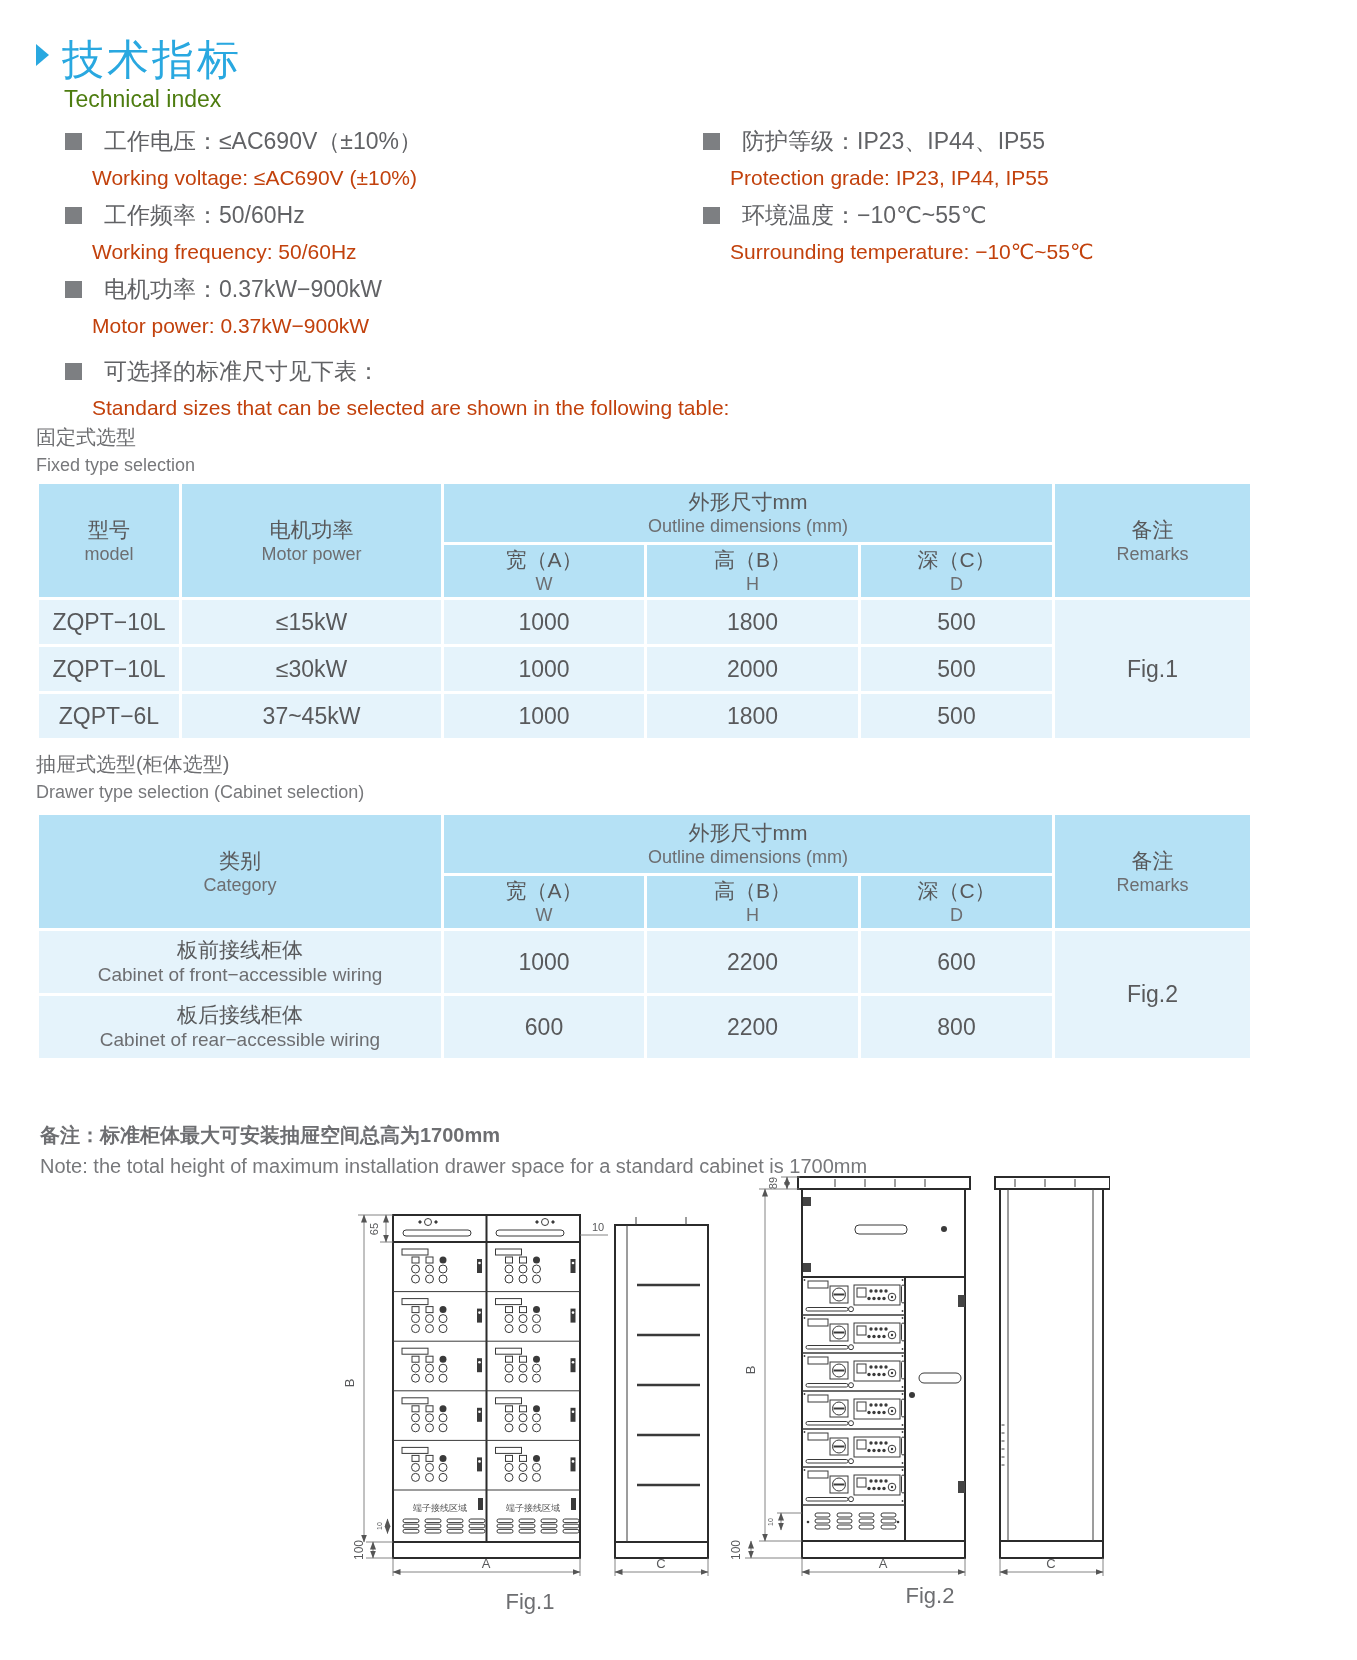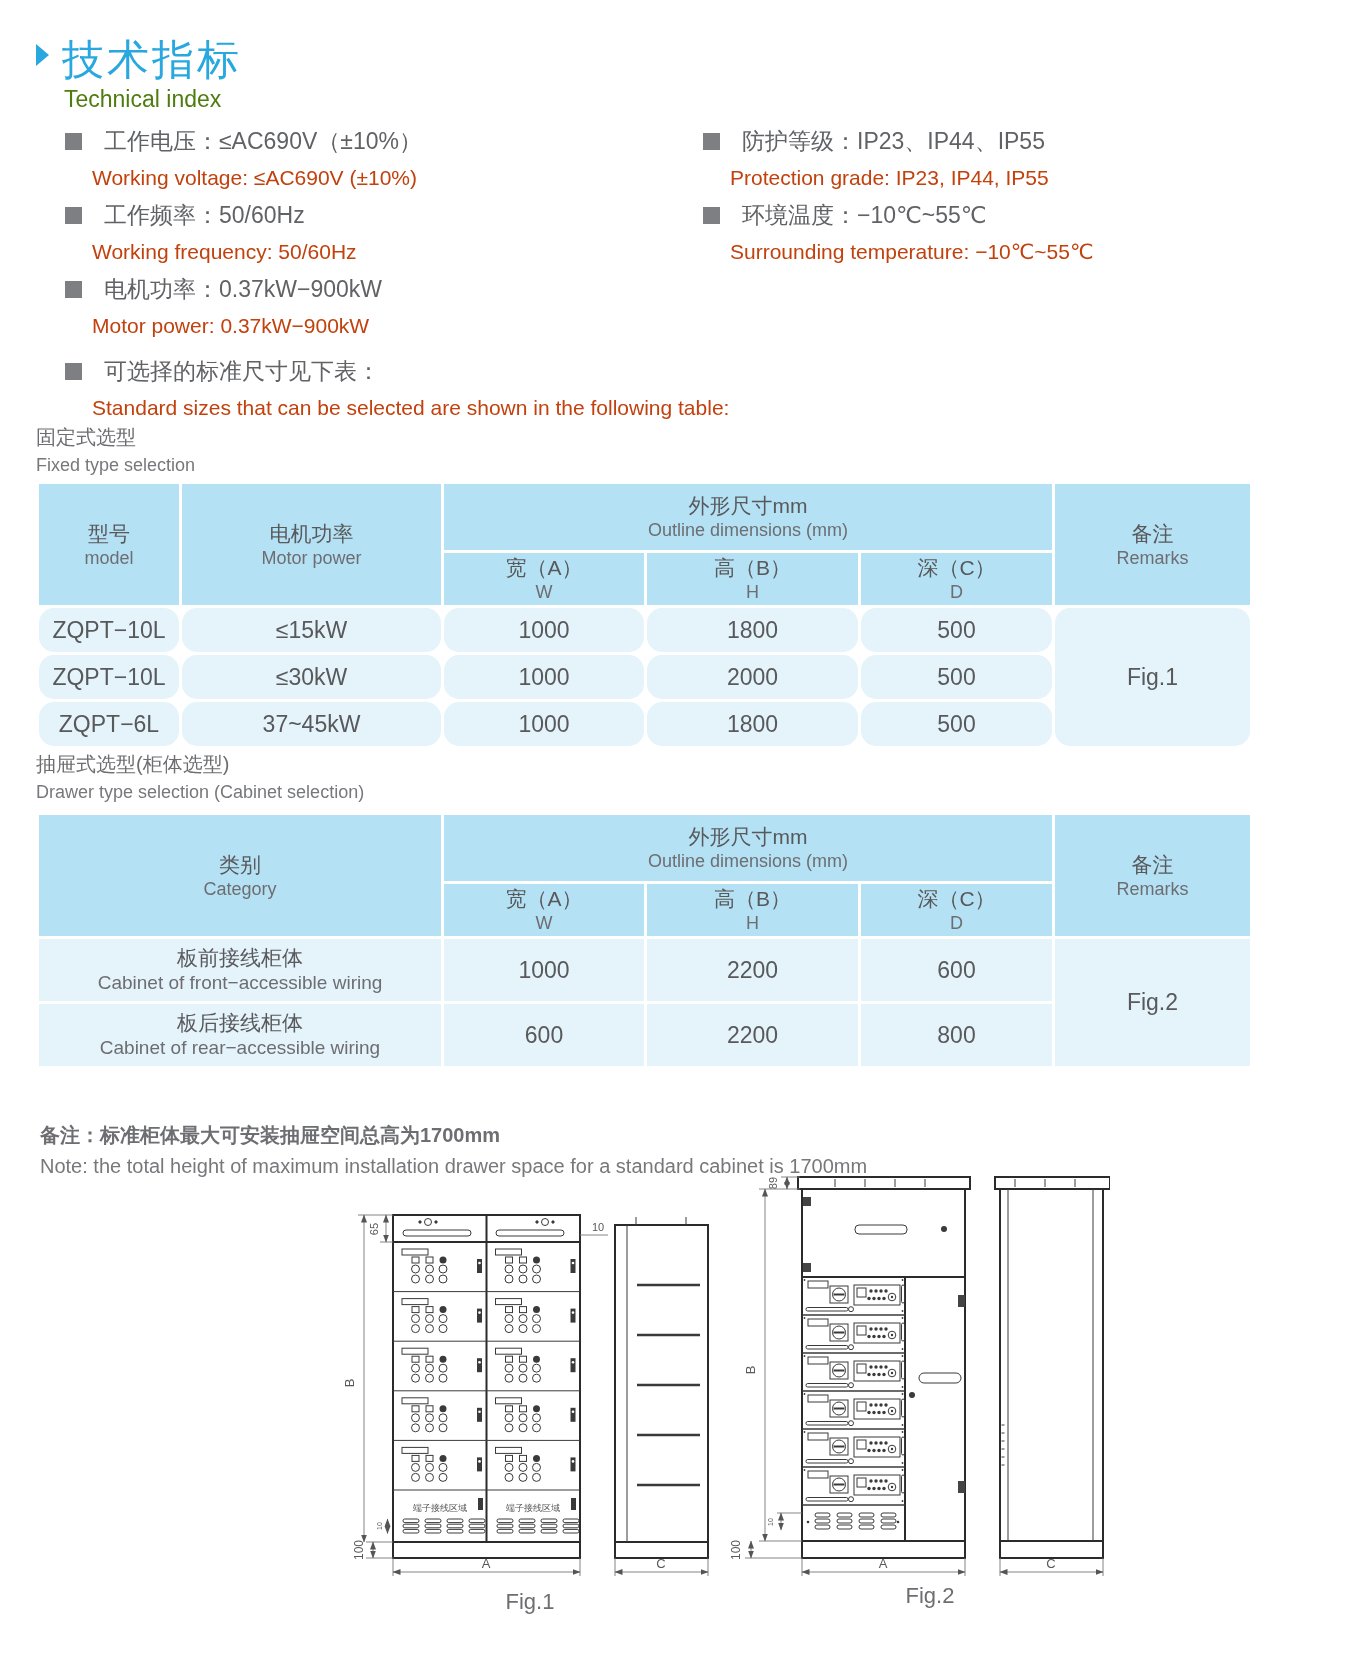"外形尺寸mm" tr.hrow1 th { height: 66px -> 58px }
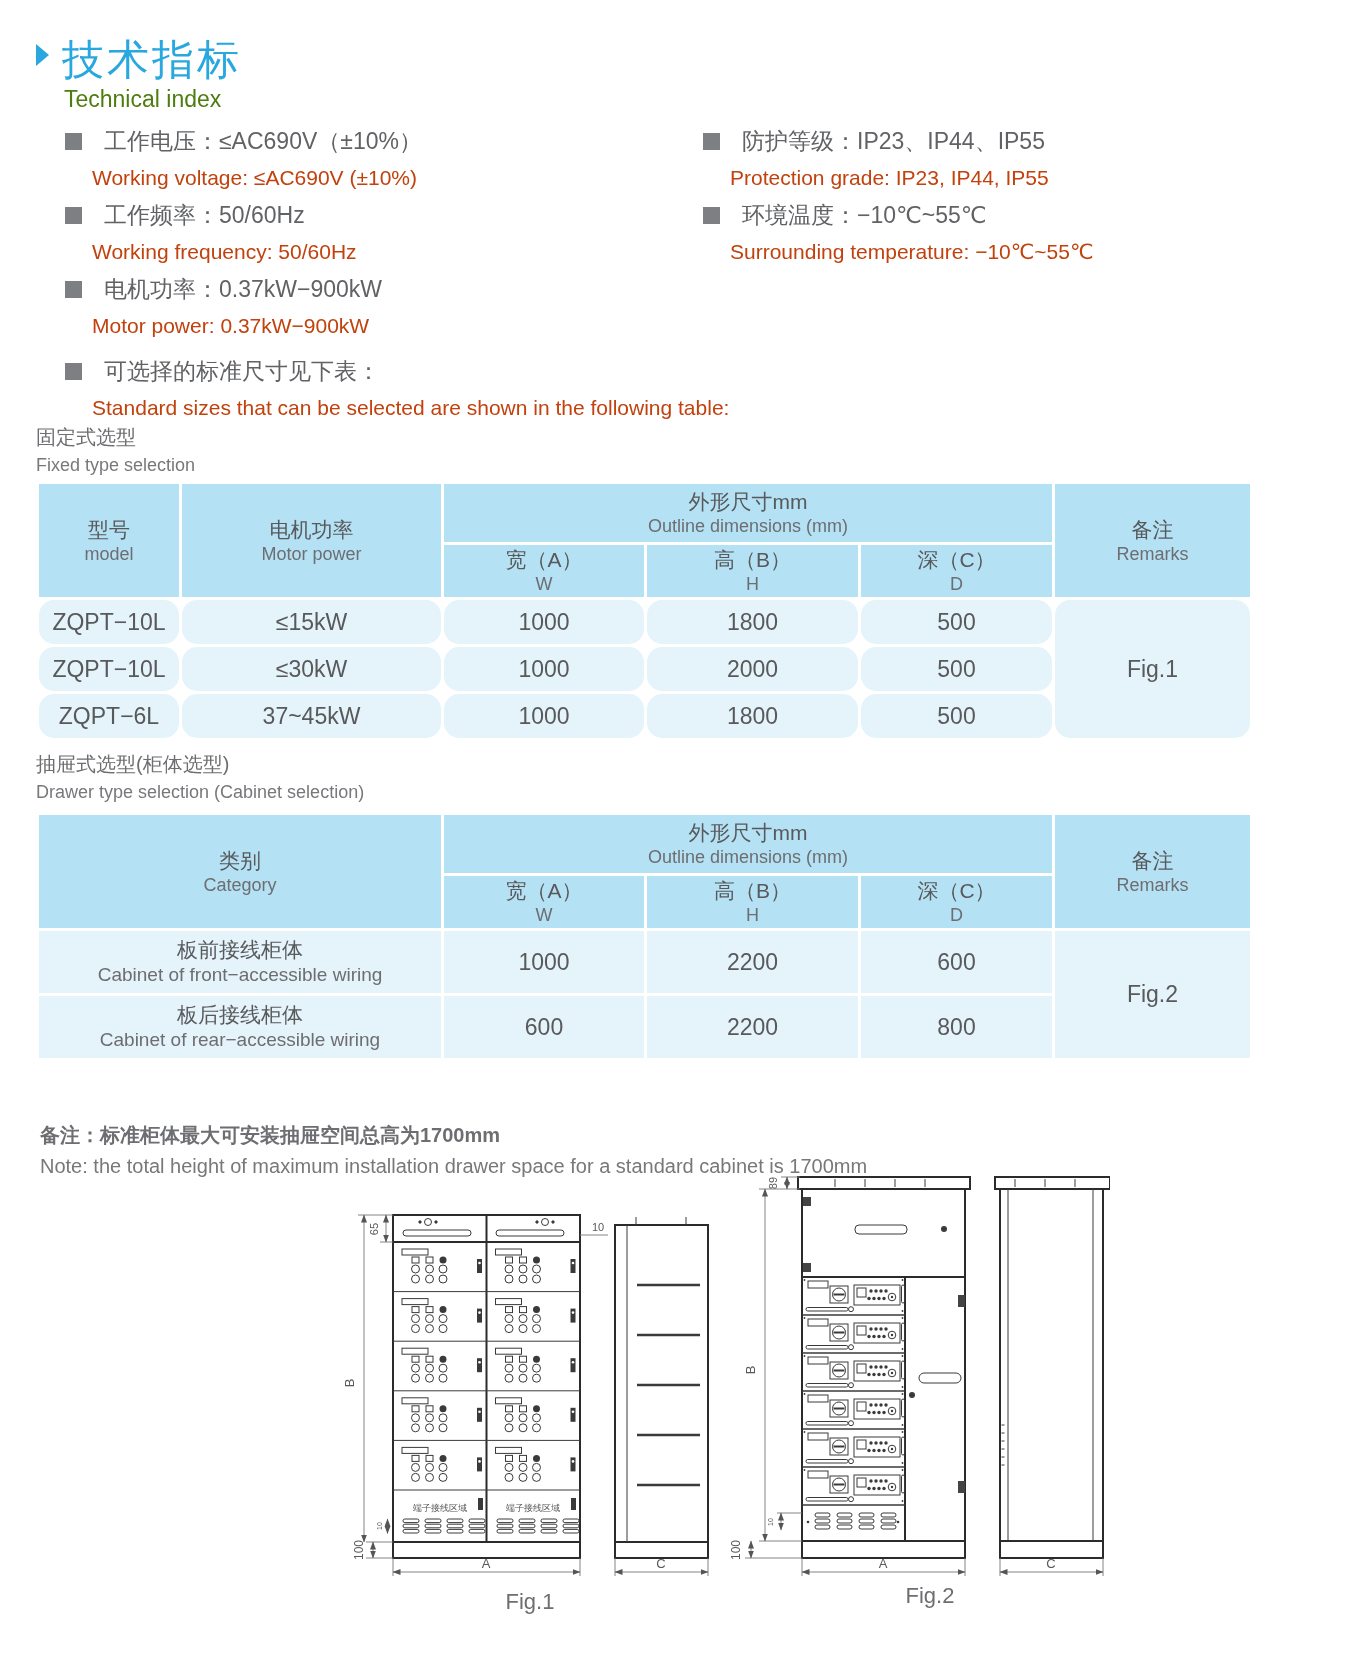"ZQPT−10L" #fixed-table tr.drow td { border-radius: 15px -> none }
